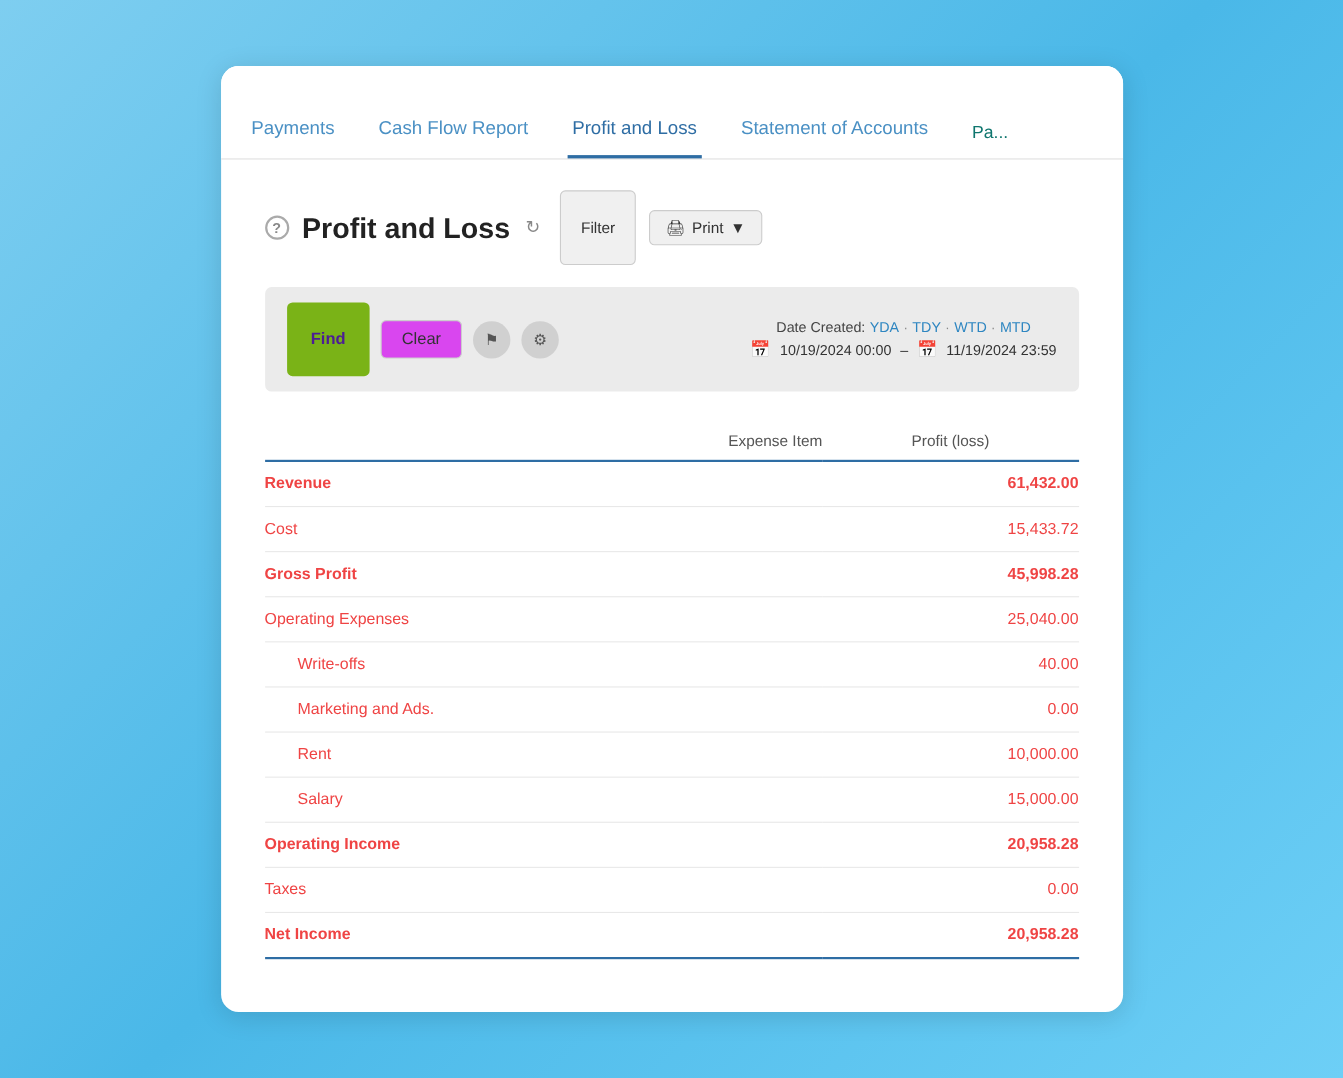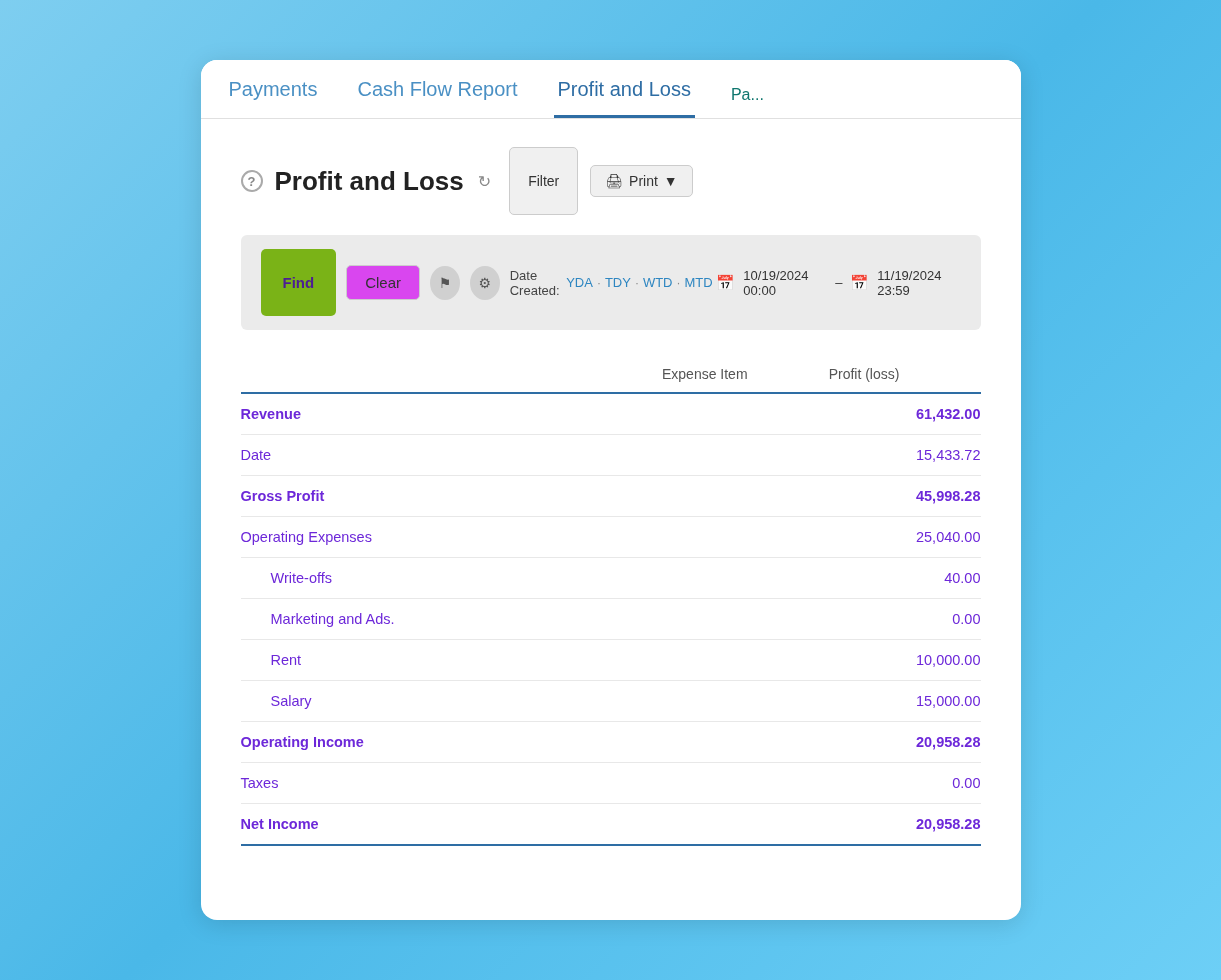"Payments" .tab { font-size: 20px -> 17px; margin-top: none -> 29px }
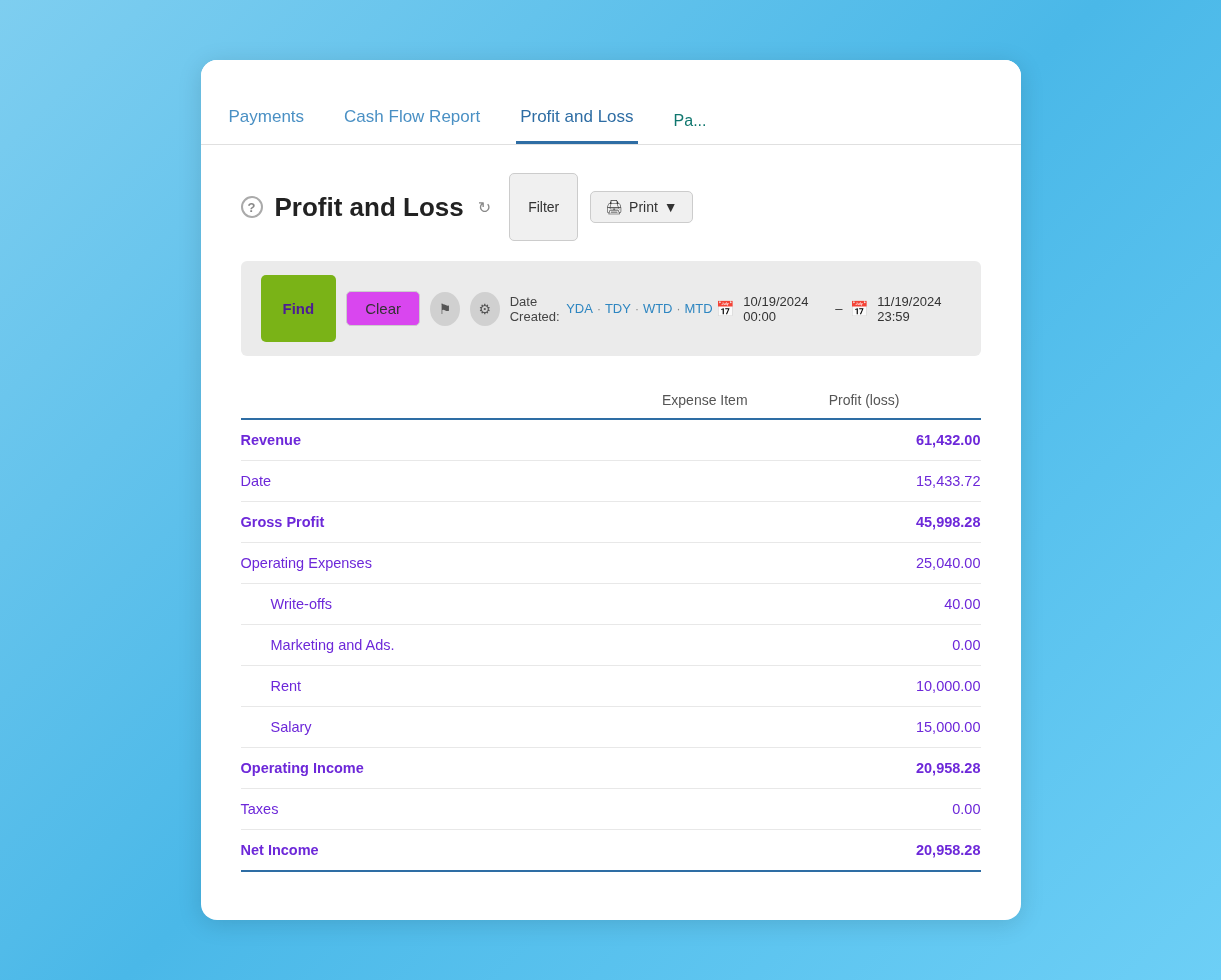"Statement of Accounts" span.tab { html: none -> <span>Statement of Accounts</span> }
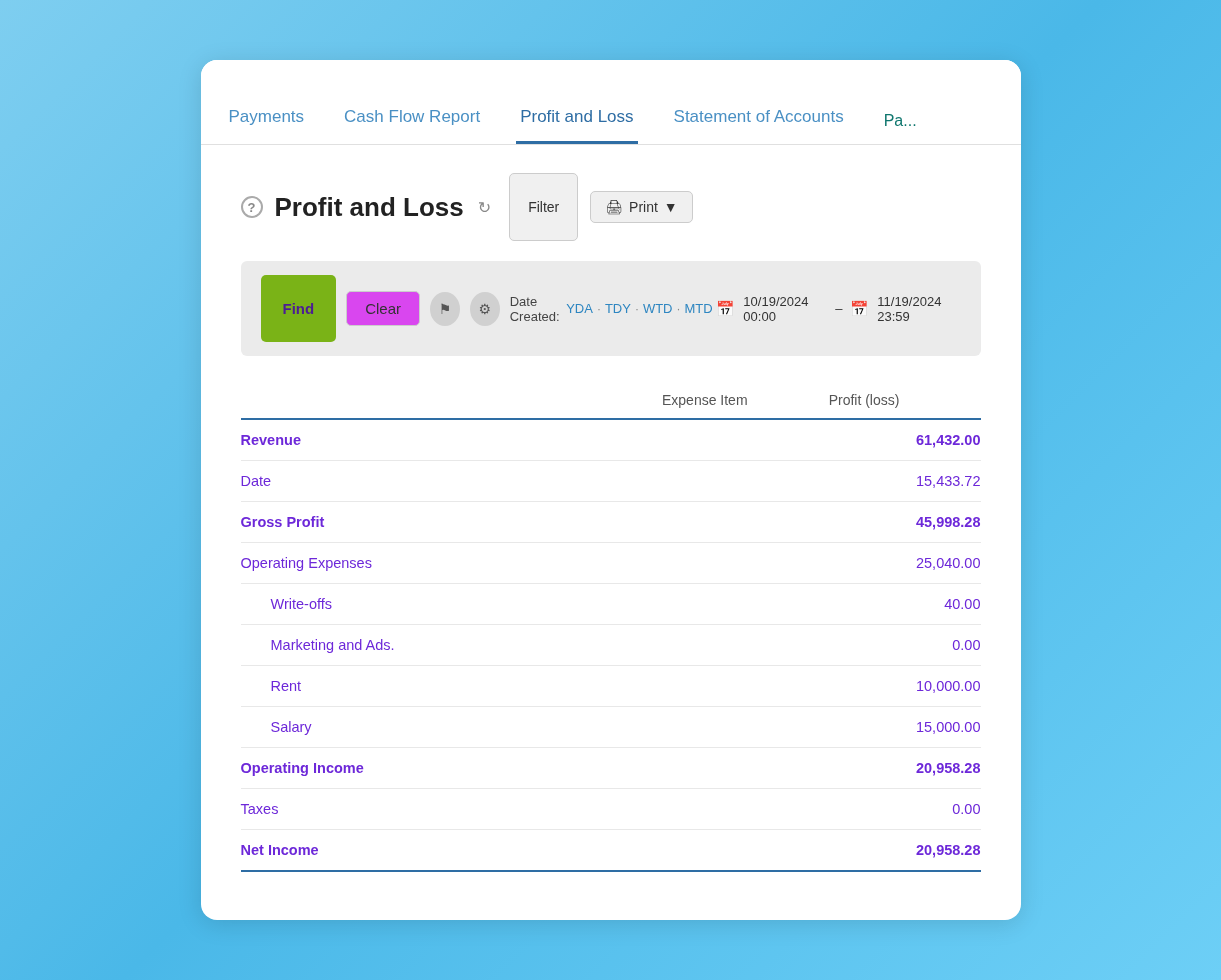"Date Created:" .date-section { flex-direction: row -> column }
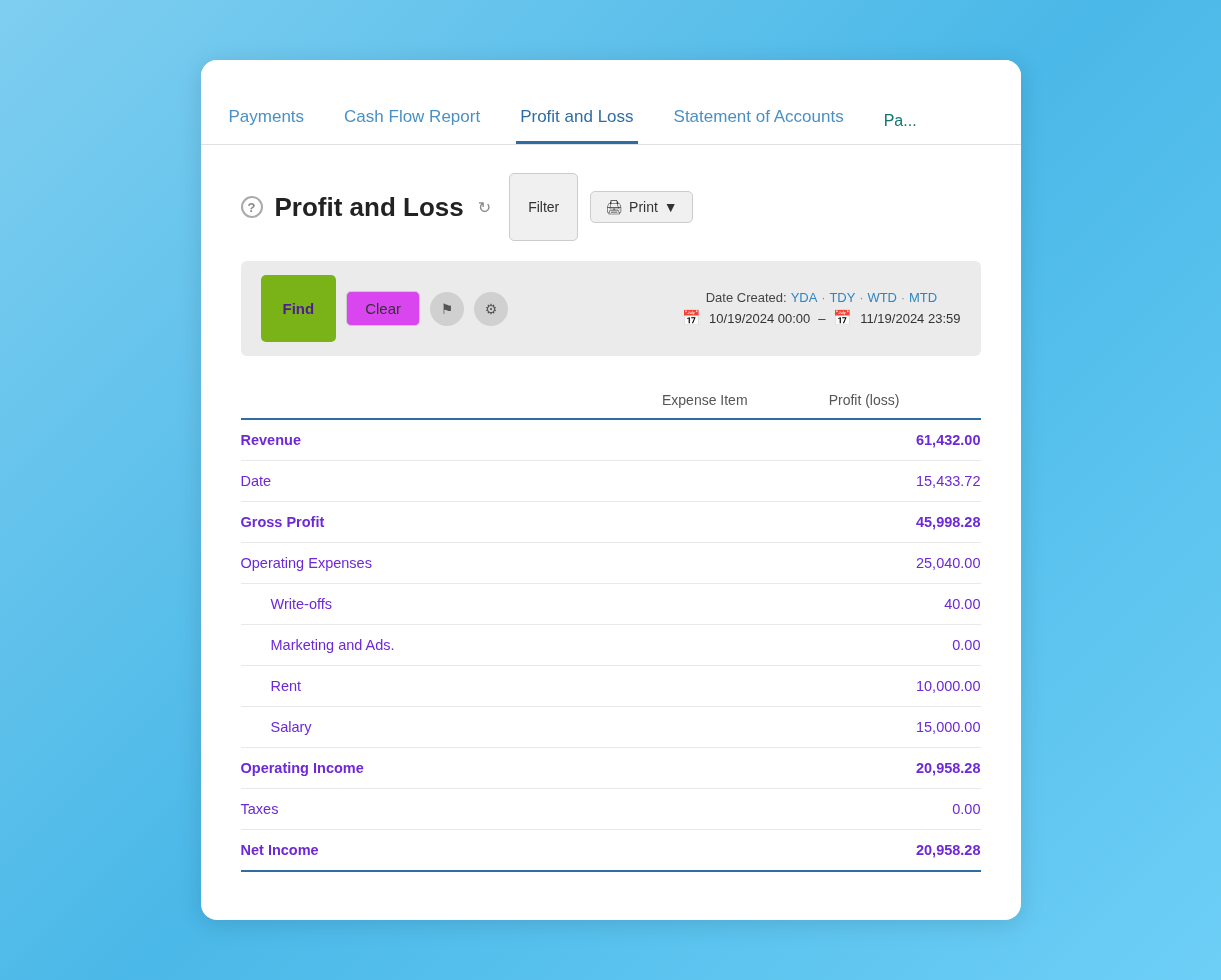"Revenue" .report-table td { color: #6d28d9 -> #ef4444 }
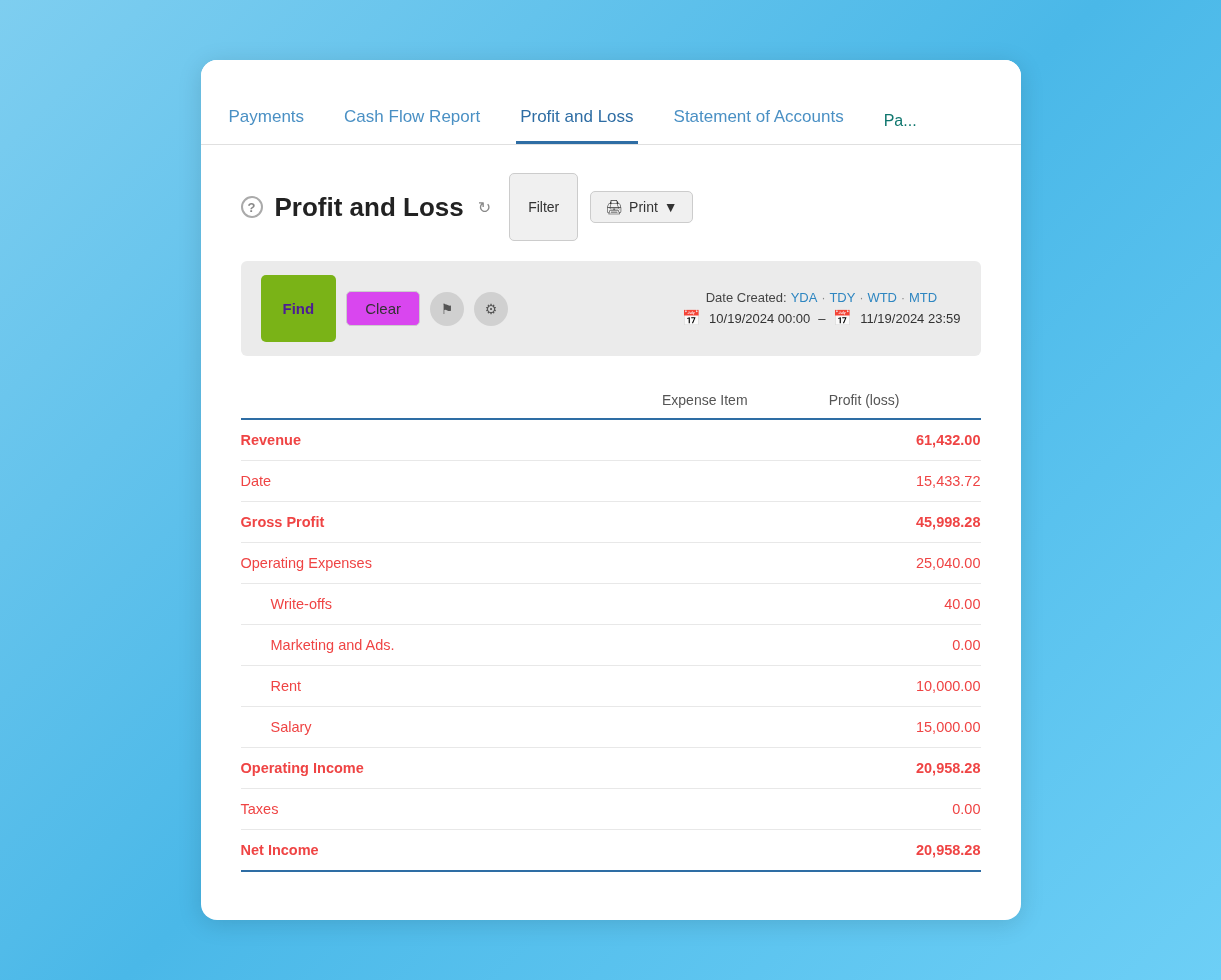"Date" td { text: Date -> Cost }
